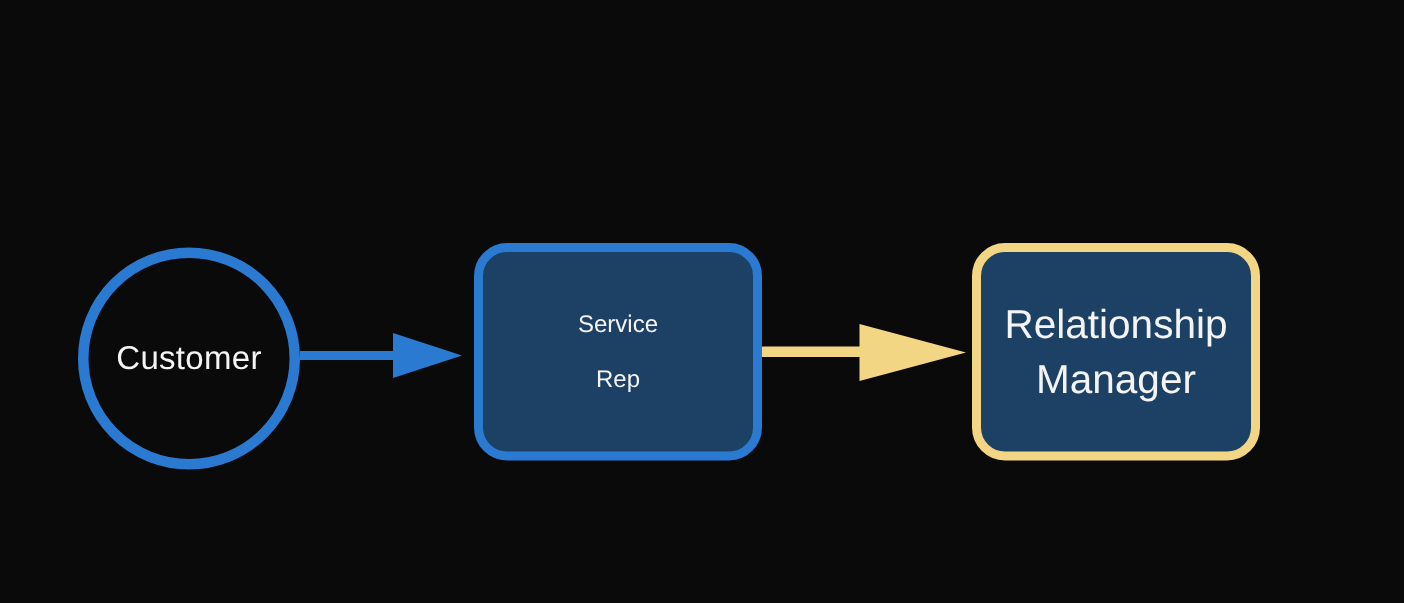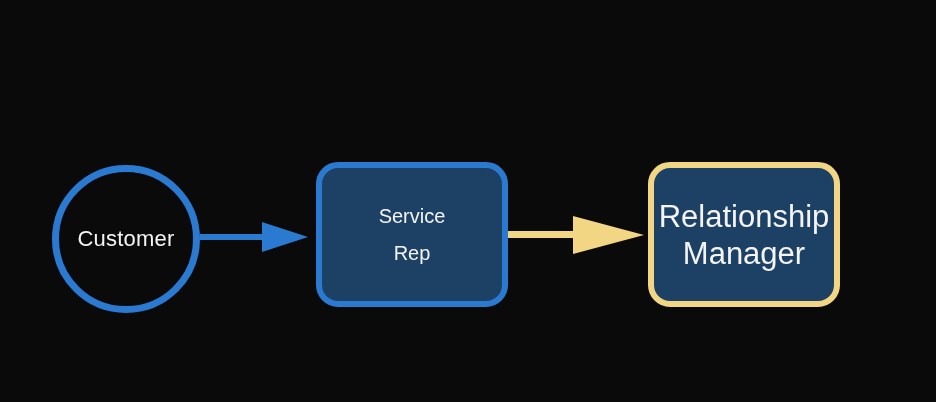"Service" .node-rect { font-size: 20px -> 16px }
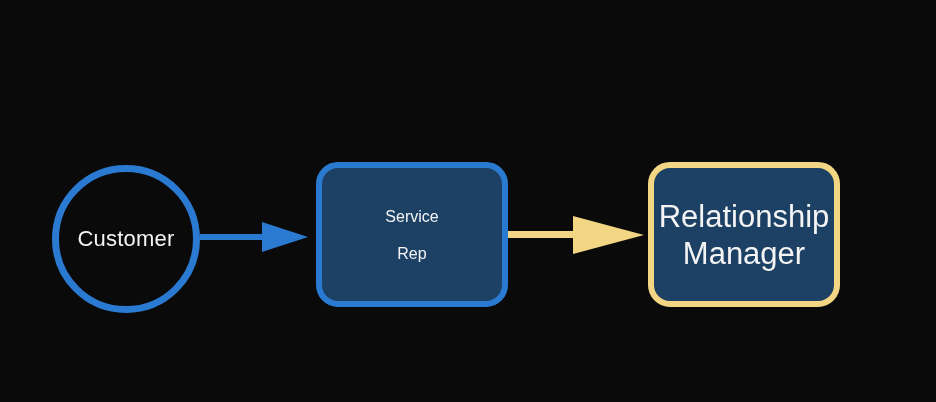"Relationship" .node-rect.relationship-manager { font-size: 31px -> 27px }
